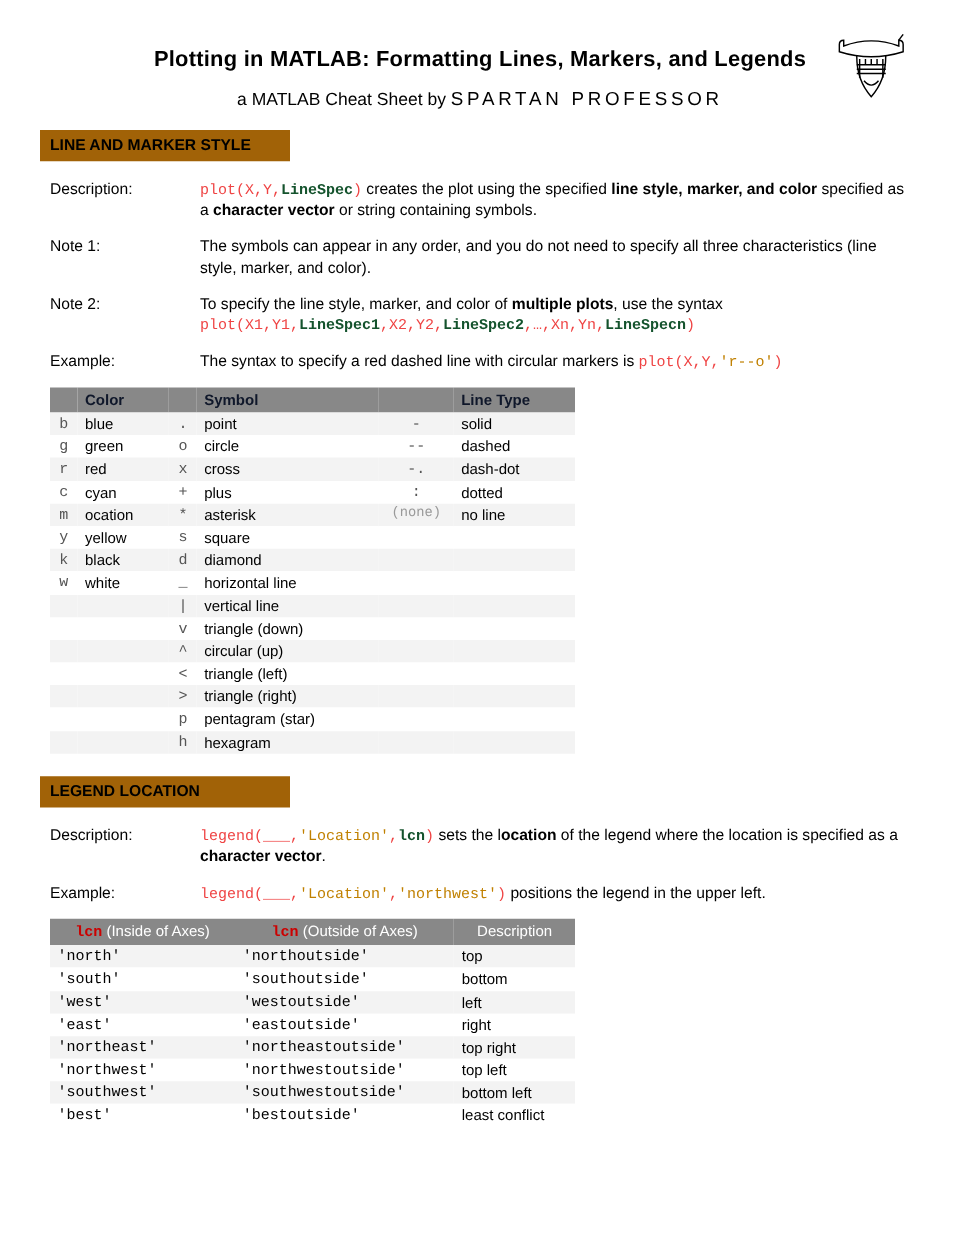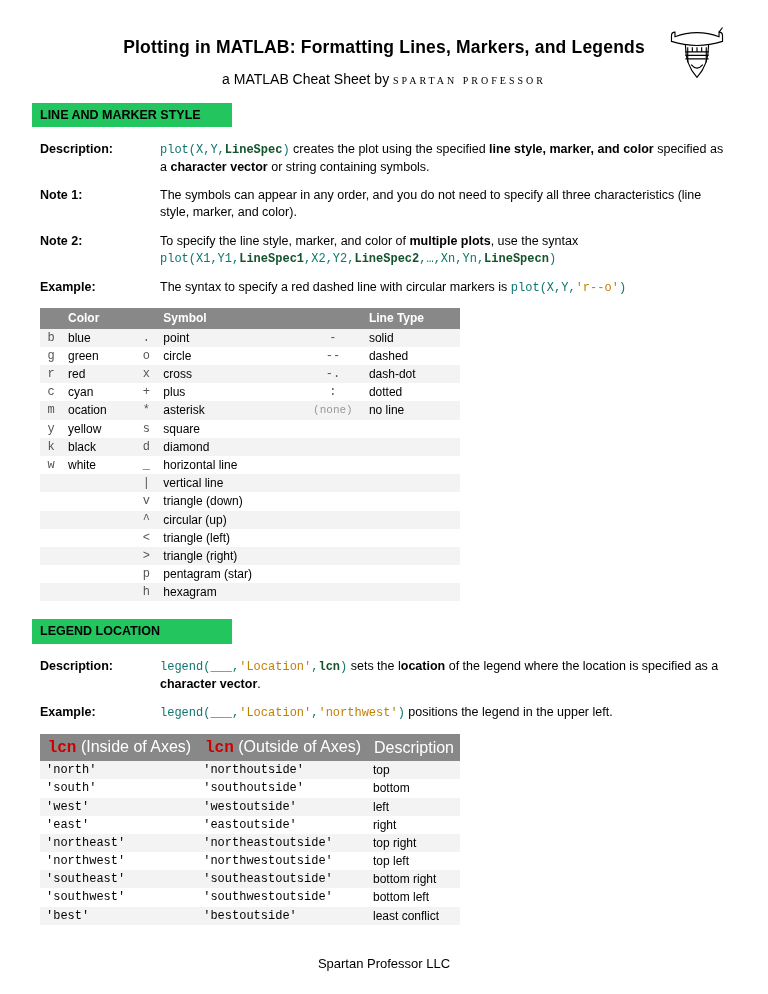"SPARTAN PROFESSOR" .brand { font-family: Liberation Serif, serif -> Liberation Sans, sans-serif; font-size: 10px -> 15px }
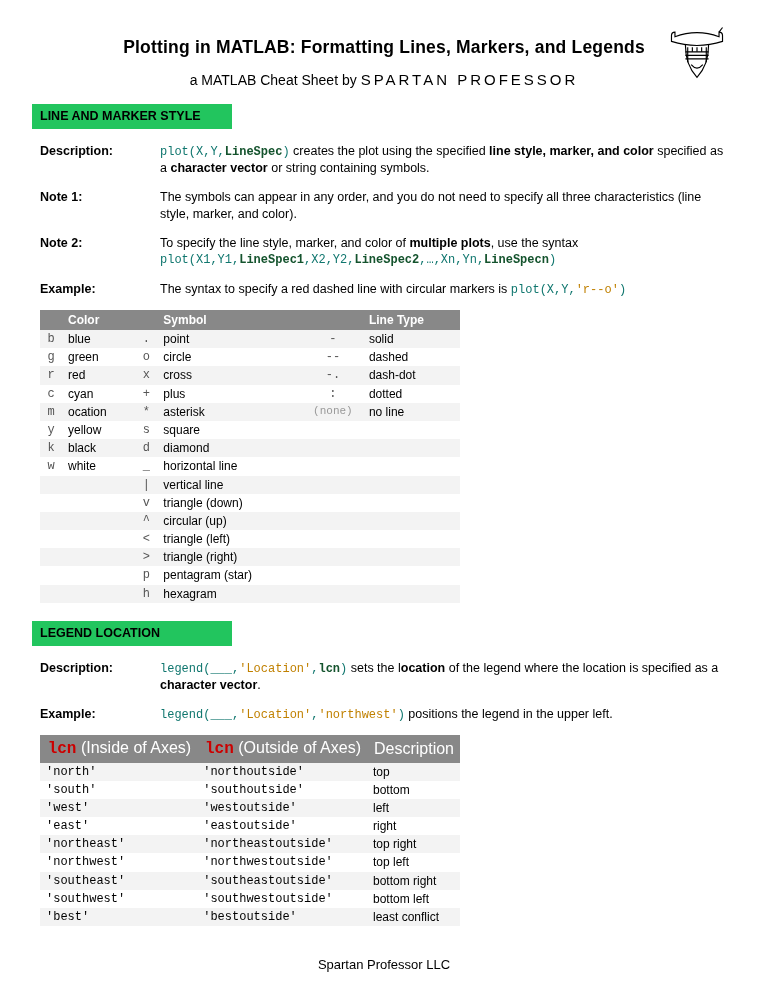"LINE AND MARKER STYLE" .section-head { background: #22c55e -> #a16207 }
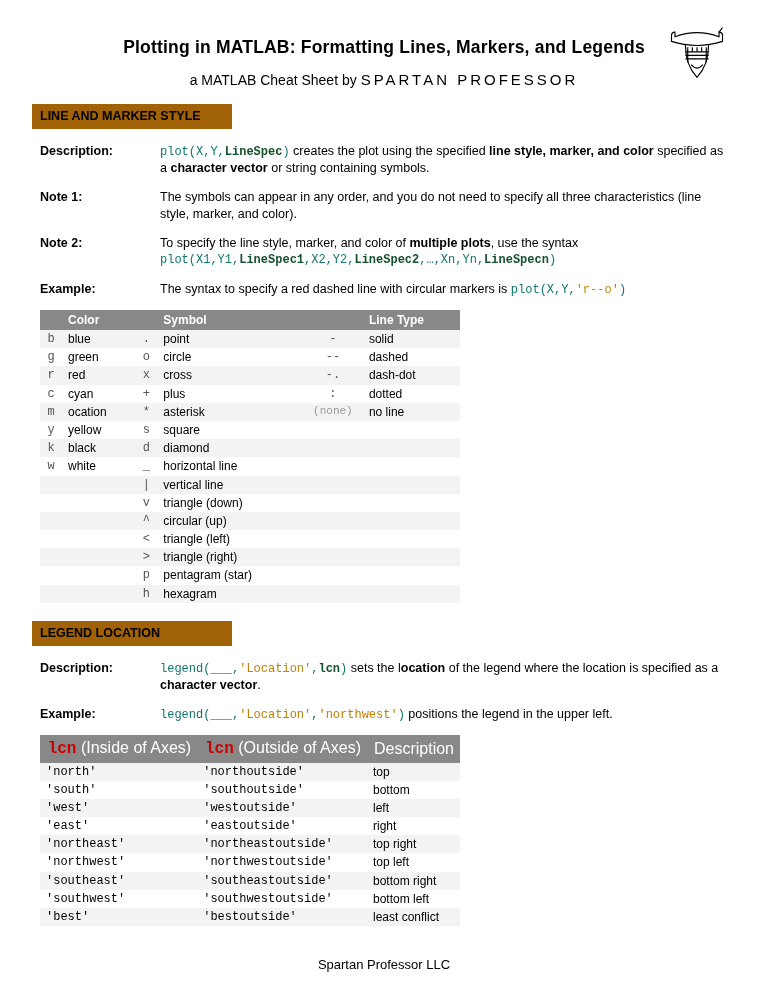"Description:" .row .label { font-weight: bold -> normal }
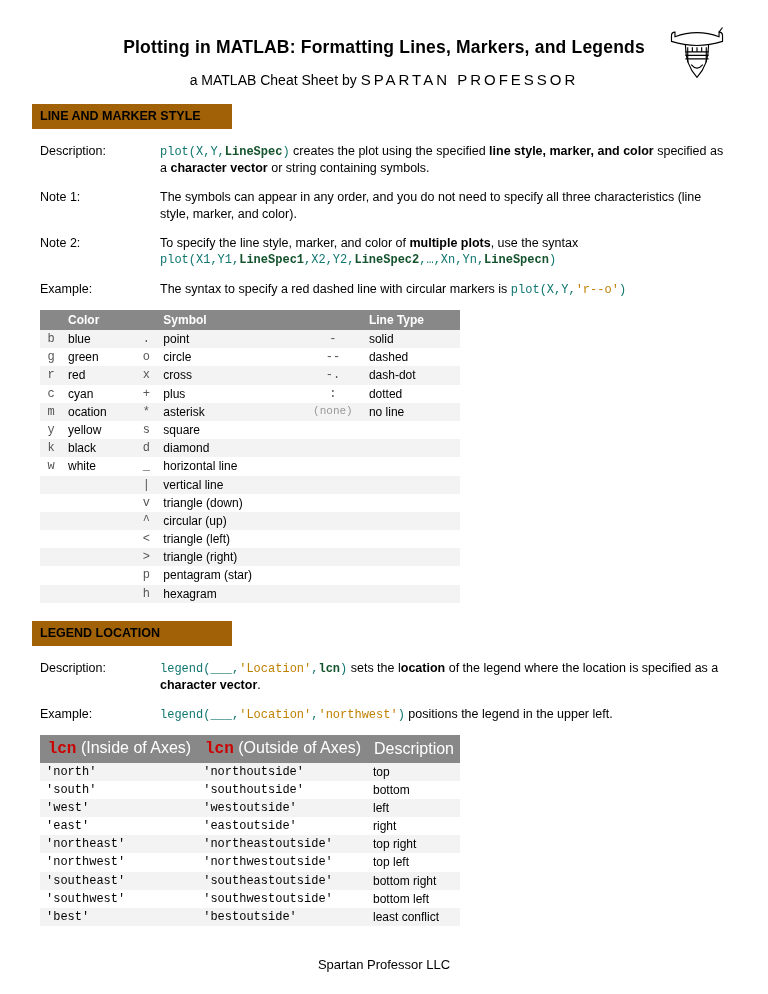"plot(X,Y," .code-gray { color: #0f766e -> #ef4444 }
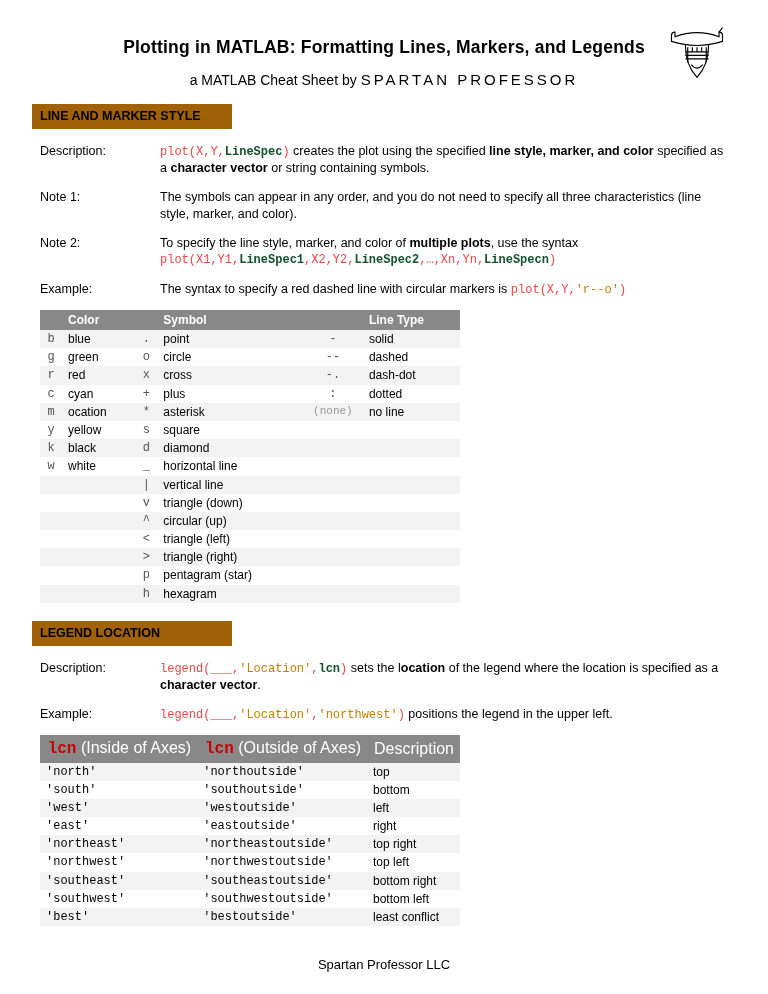"Color" .t1 th { color: #ffffff -> #0f172a }
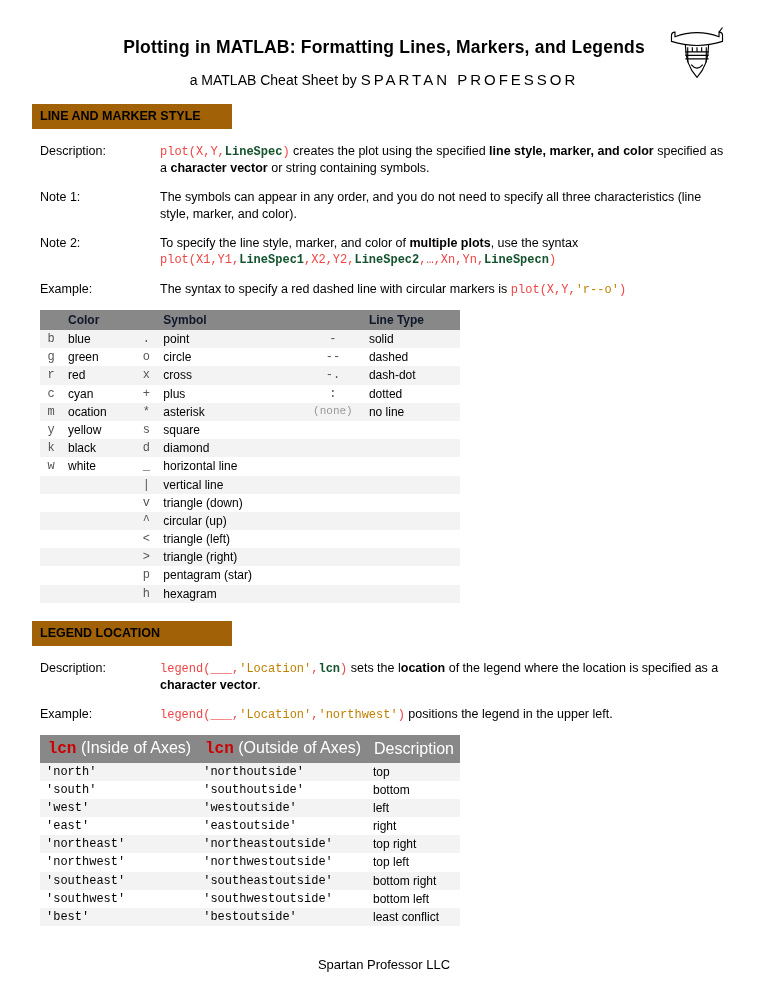"lcn (Inside of Axes)" .t2 th { font-size: 16px -> 12px; text-align: right -> center }
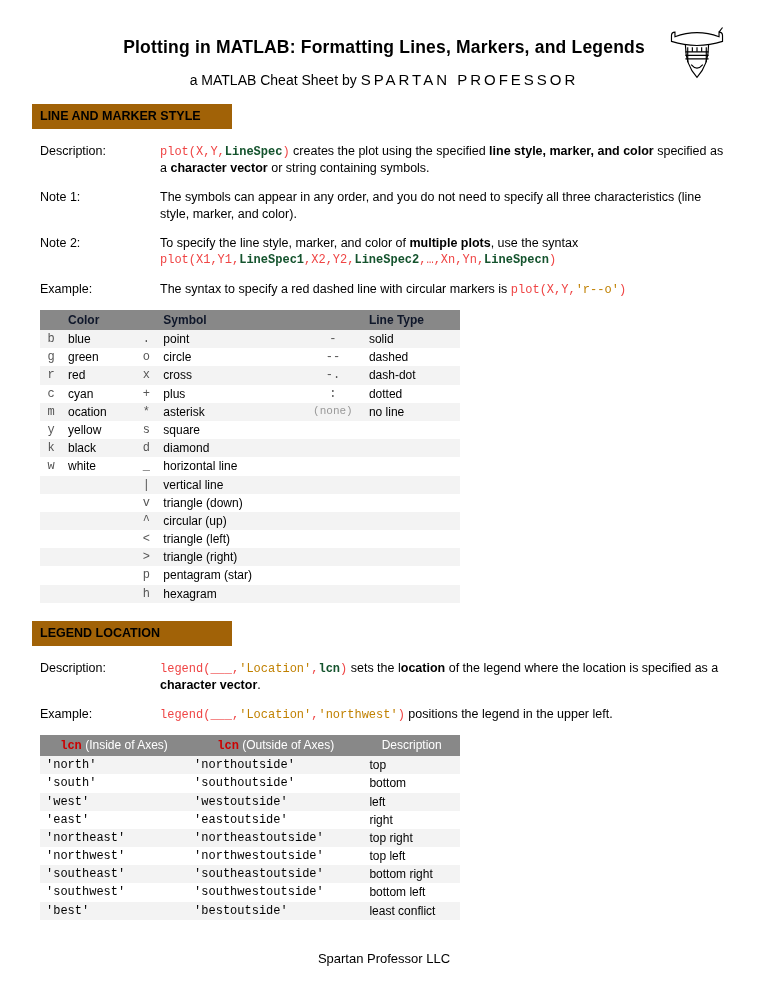"'southeast'" tr { html: <tr> <td>'southeast'</td> <td>'southeastoutside'</td> <td>bottom right</td> </tr> -> none }
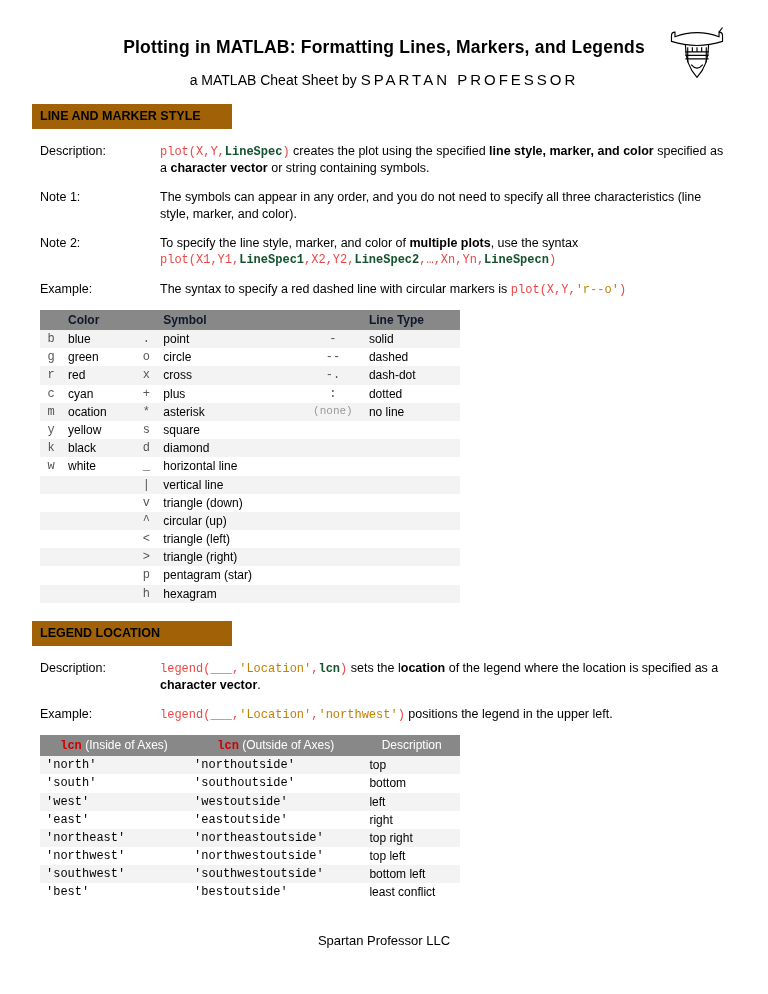"Spartan Professor LLC" div { html: <div>Spartan Professor LLC</div> -> none }
